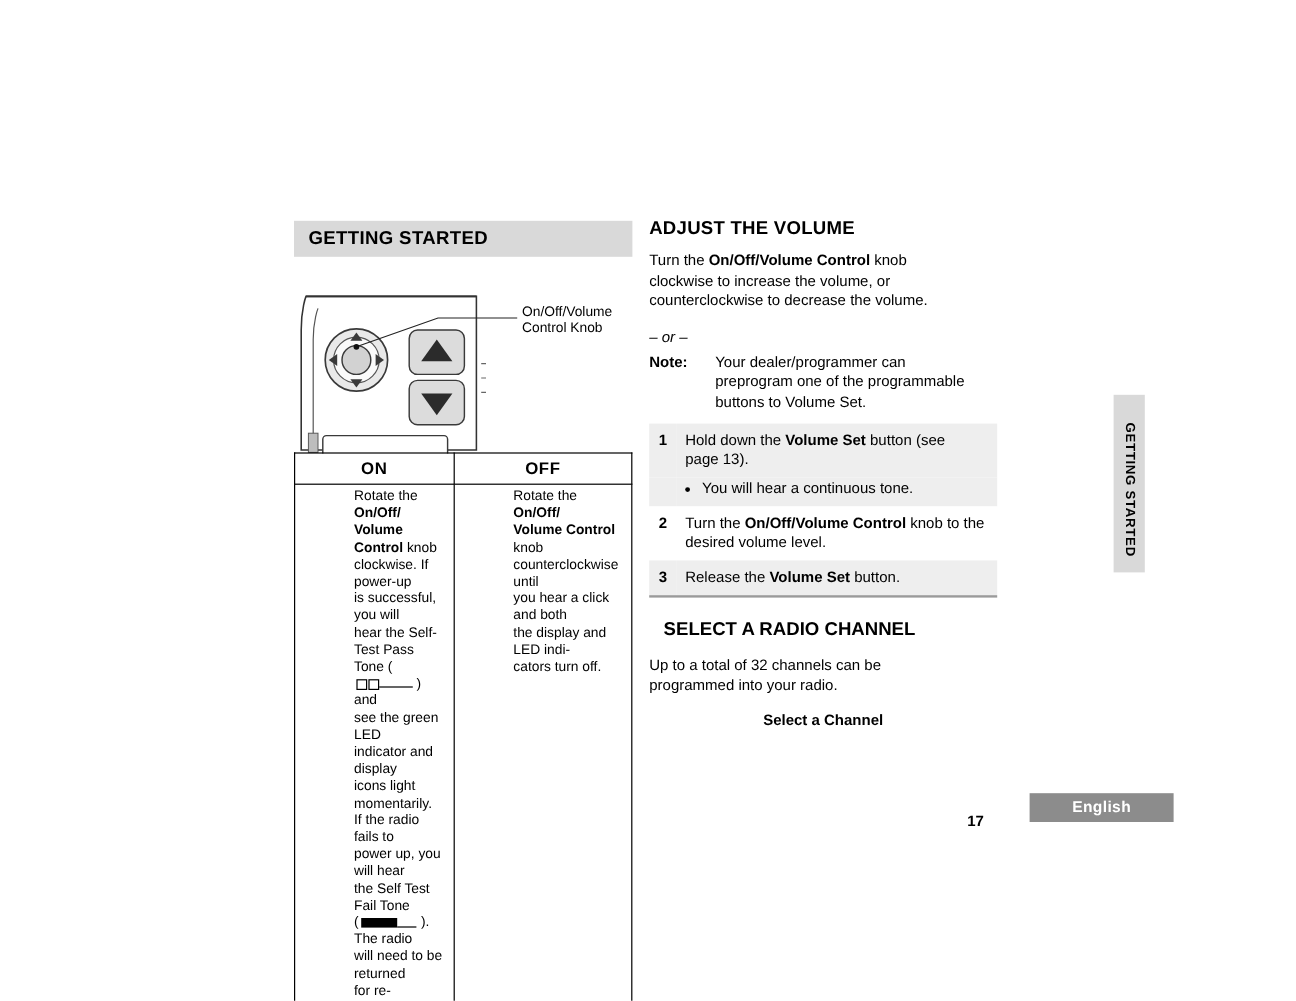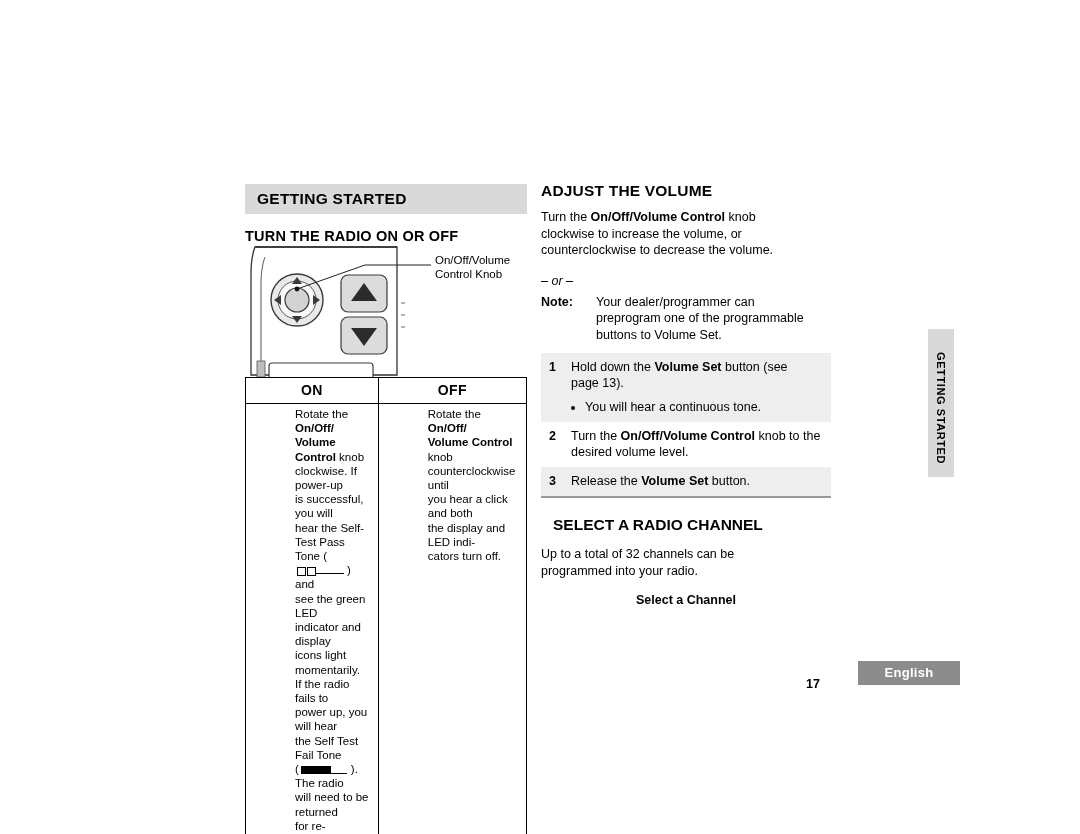"TURN THE RADIO ON OR" div.sub-head { html: <div>TURN THE RADIO ON OR OFF</div> -> none }
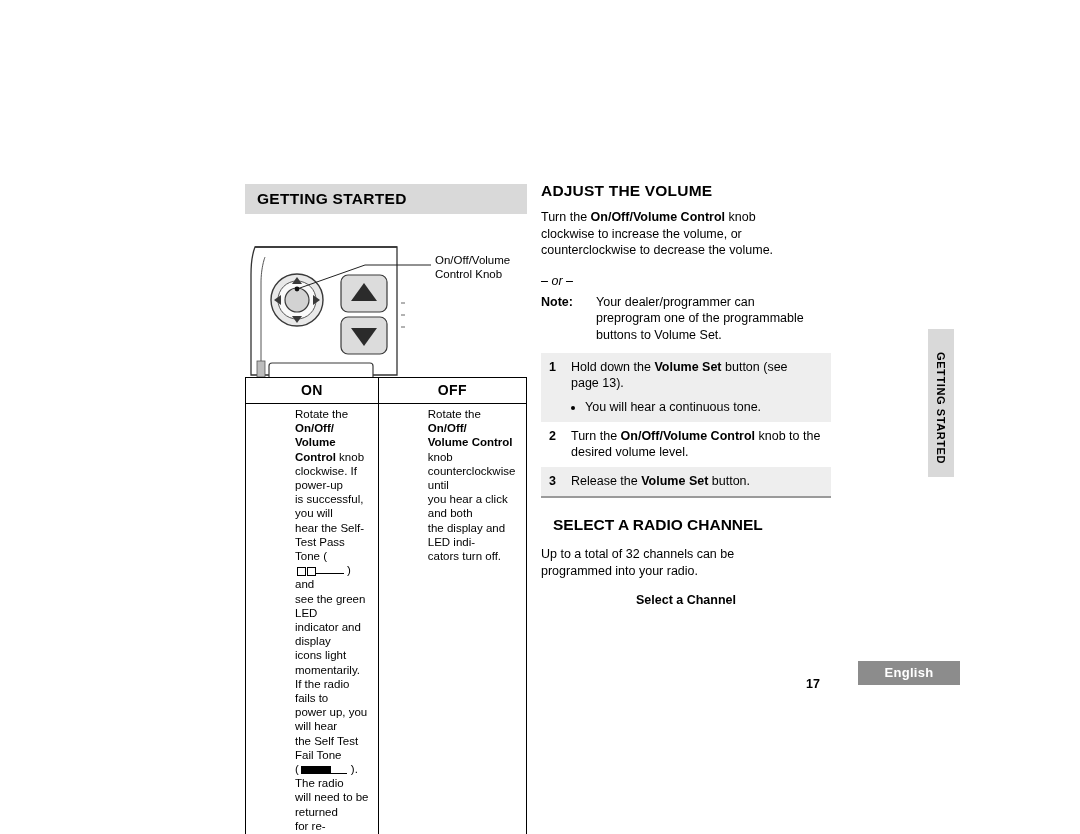"English" .lang-tab { width: 102px -> 120px }
